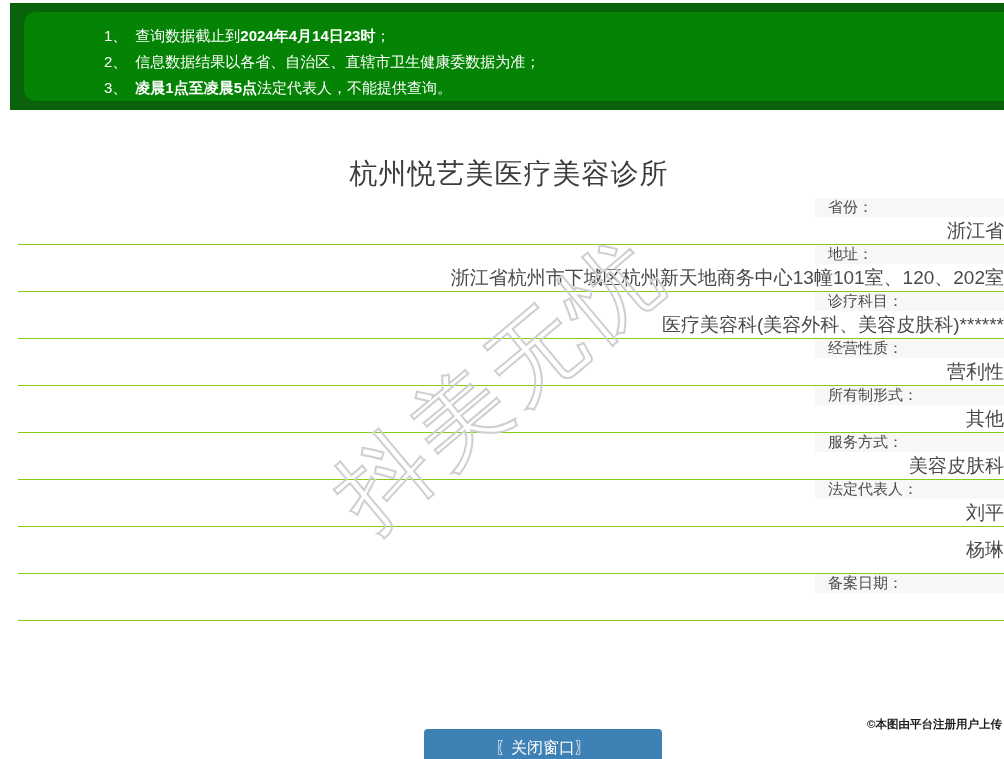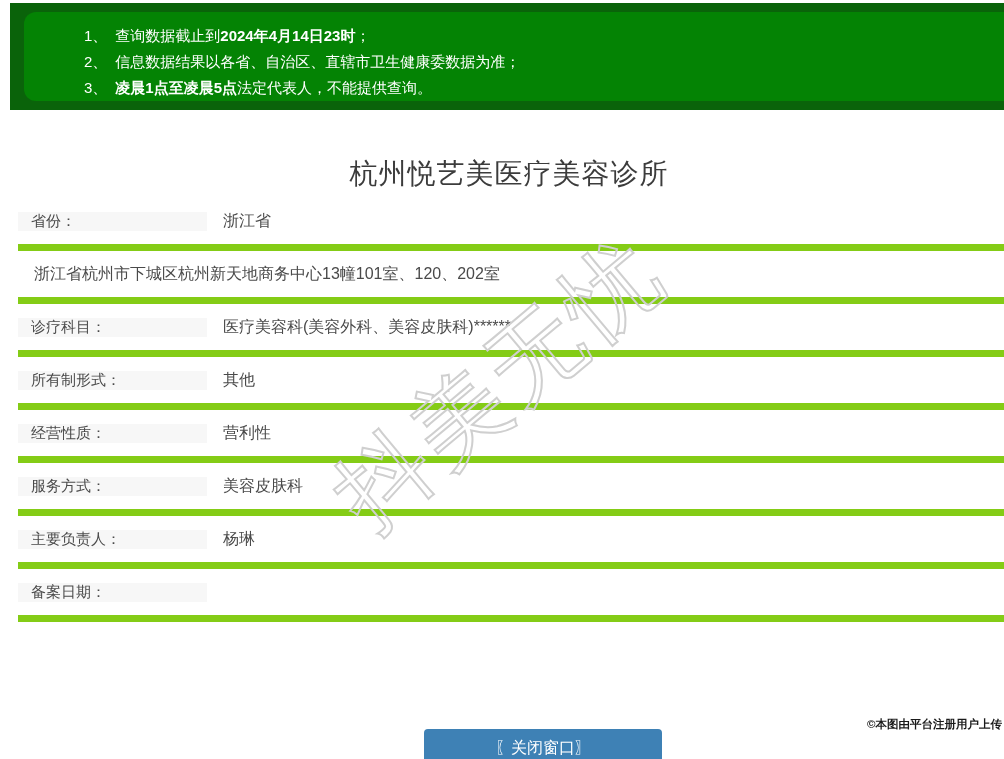"1、 查询数据截止到2024年4月14日23时；" .banner-inner { padding: 11px 0 0 60px -> 11px 0 0 80px }
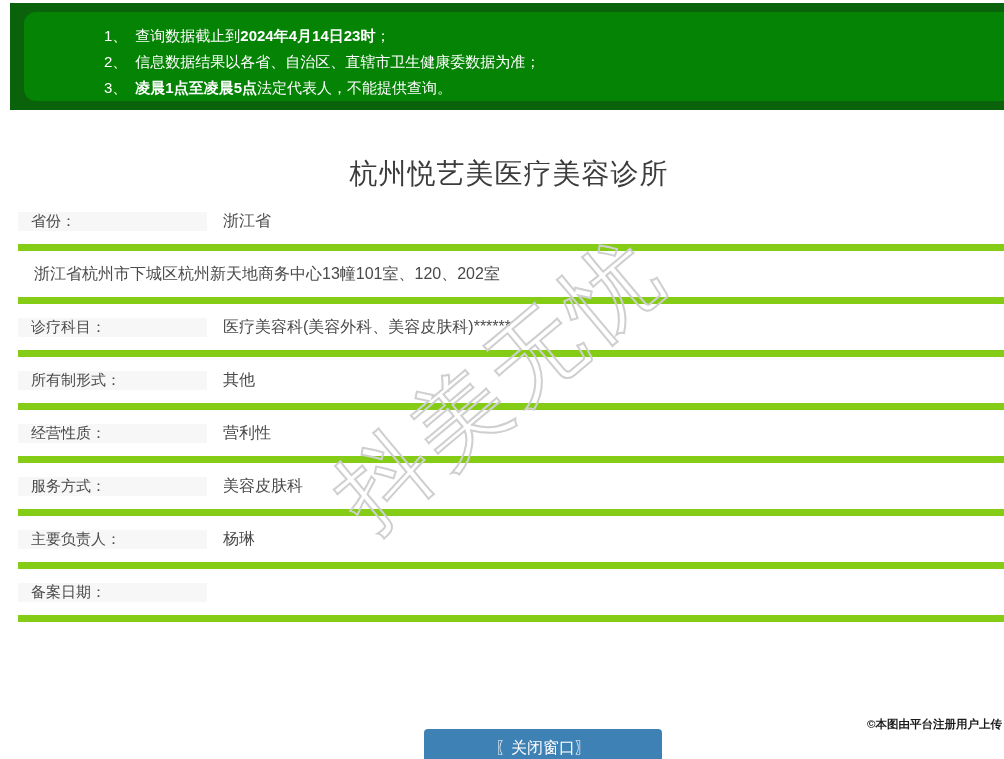"省份：" .row { align-items: center -> flex-end; border-bottom: 7px solid #84cc16 -> 1px solid #84cc16; flex-direction: none -> column }
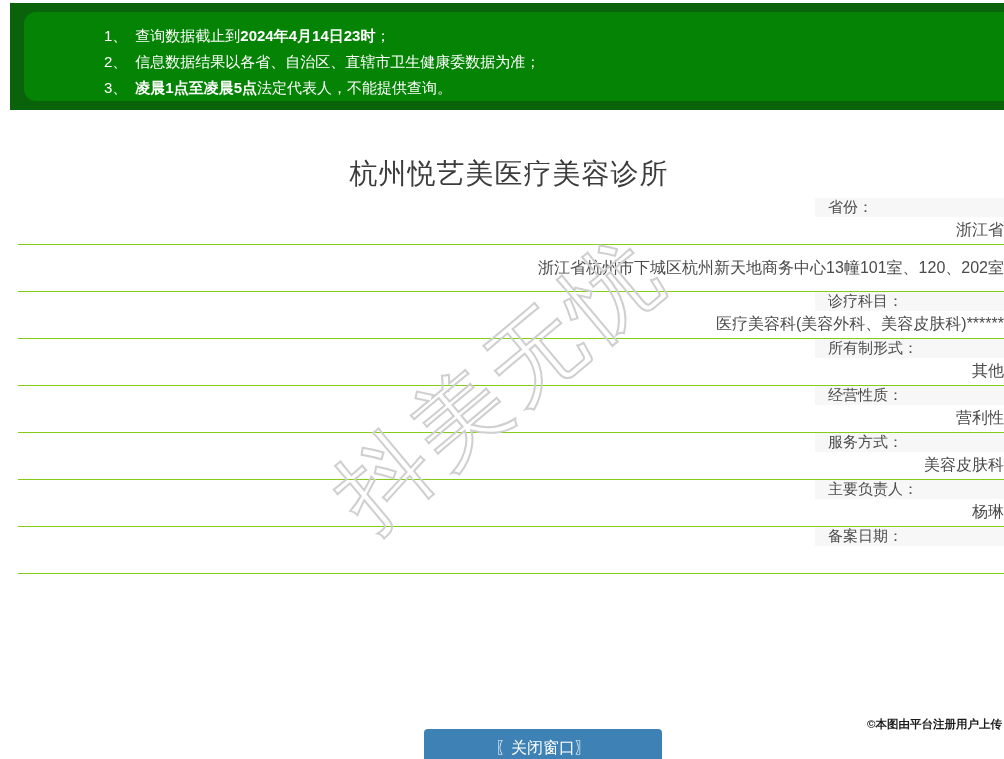"浙江省" .cell-value { font-size: 16px -> 19px }
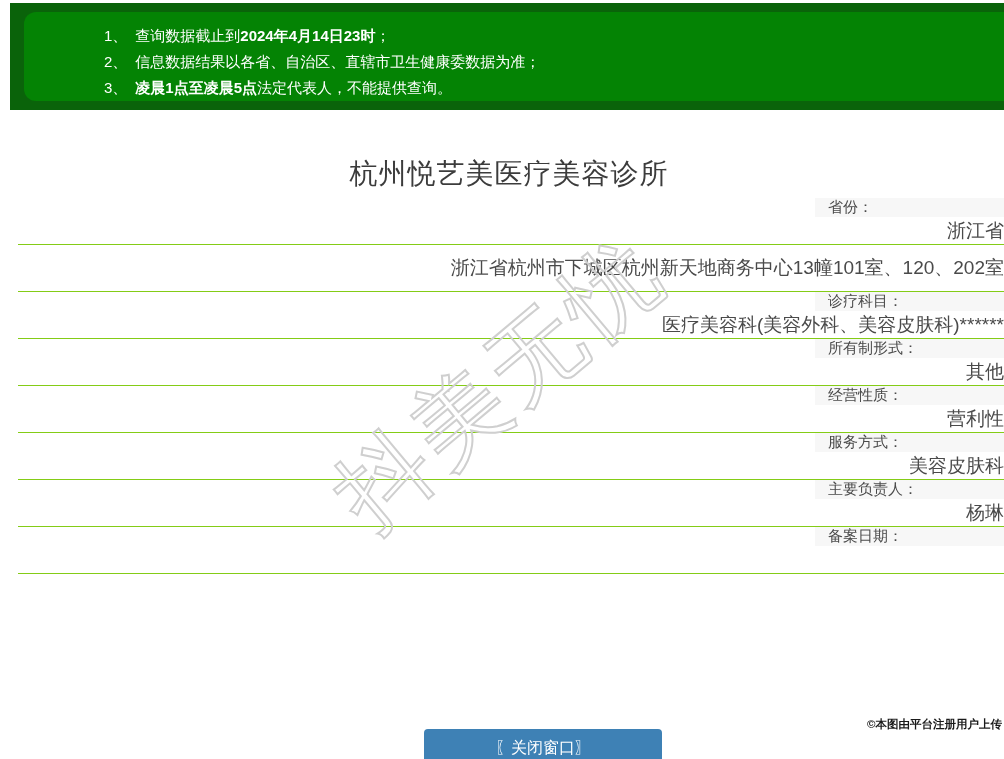"地址：" div.cell-label { html: none -> <div>地址：</div> }
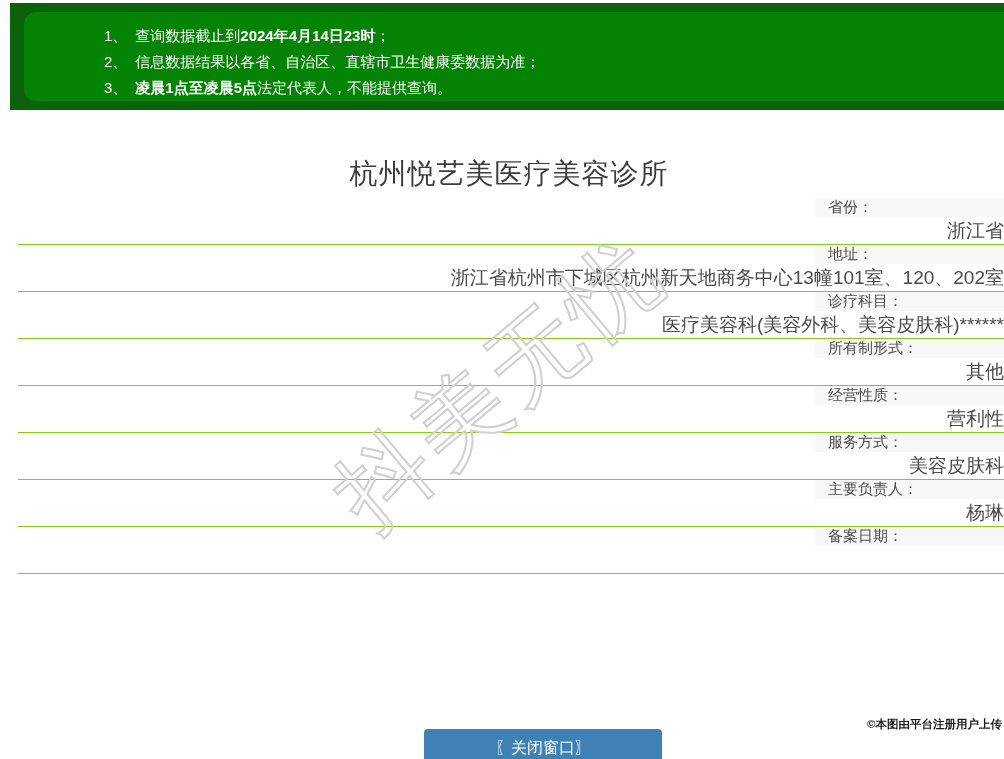"所有制形式：" div.row { order: before "经营性质：" -> after "经营性质：" }
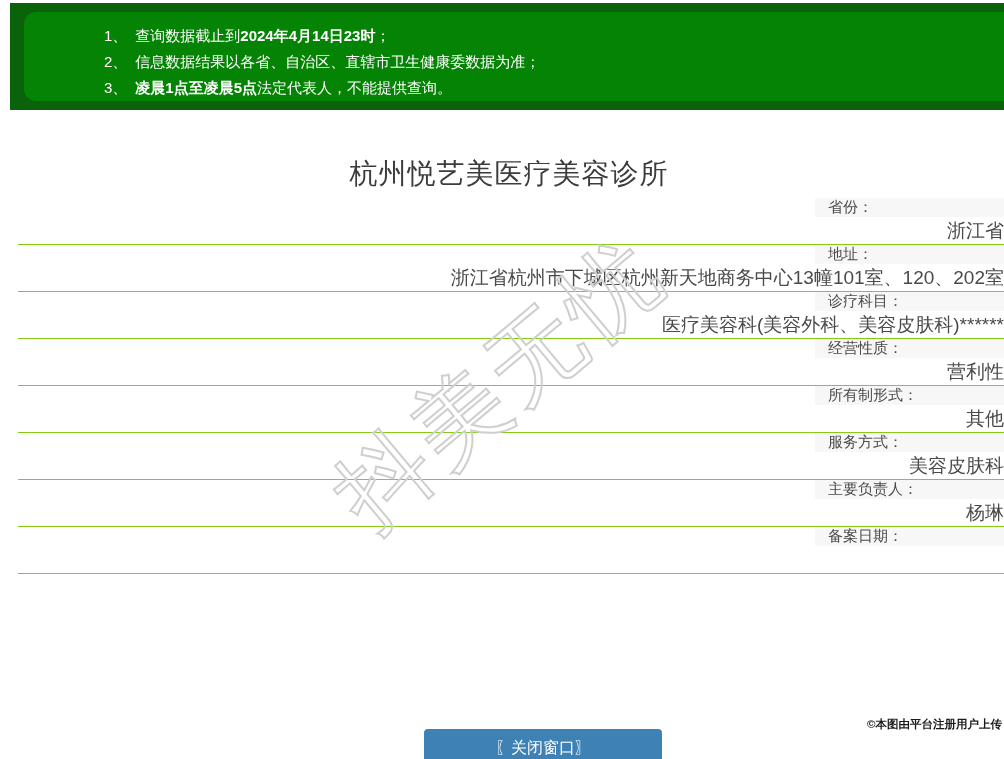"法定代表人：" div.row { html: none -> <div> <div>法定代表人：</div> <div>刘平</div> </div> }
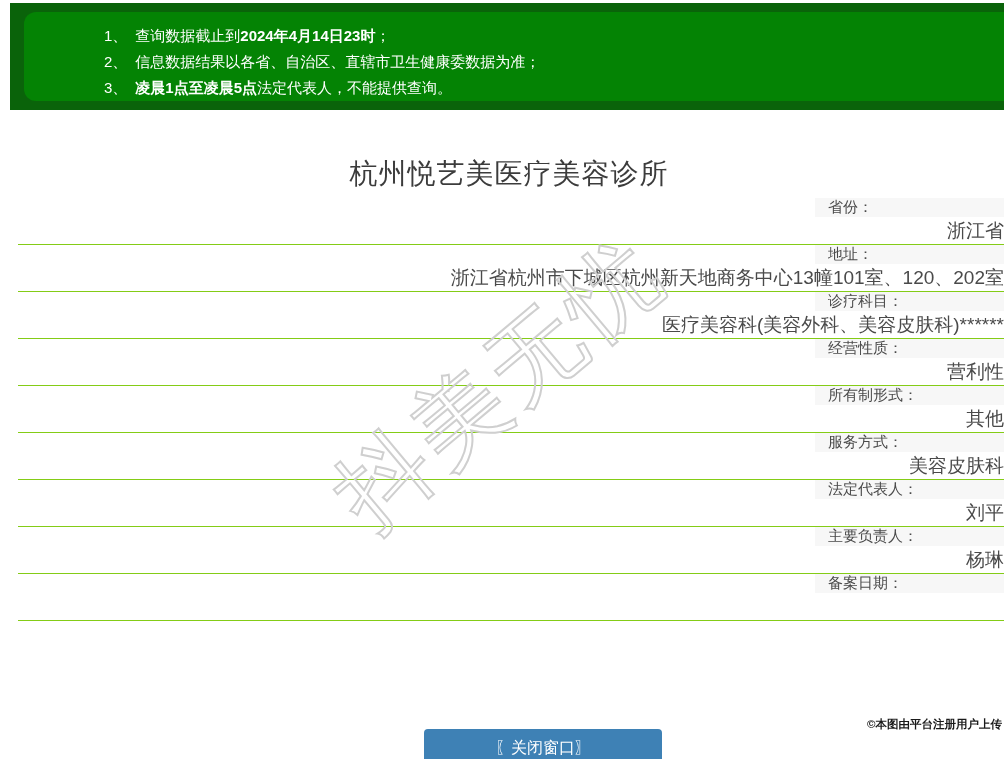"主要负责人：" div.cell-label { html: <div>主要负责人：</div> -> none }
